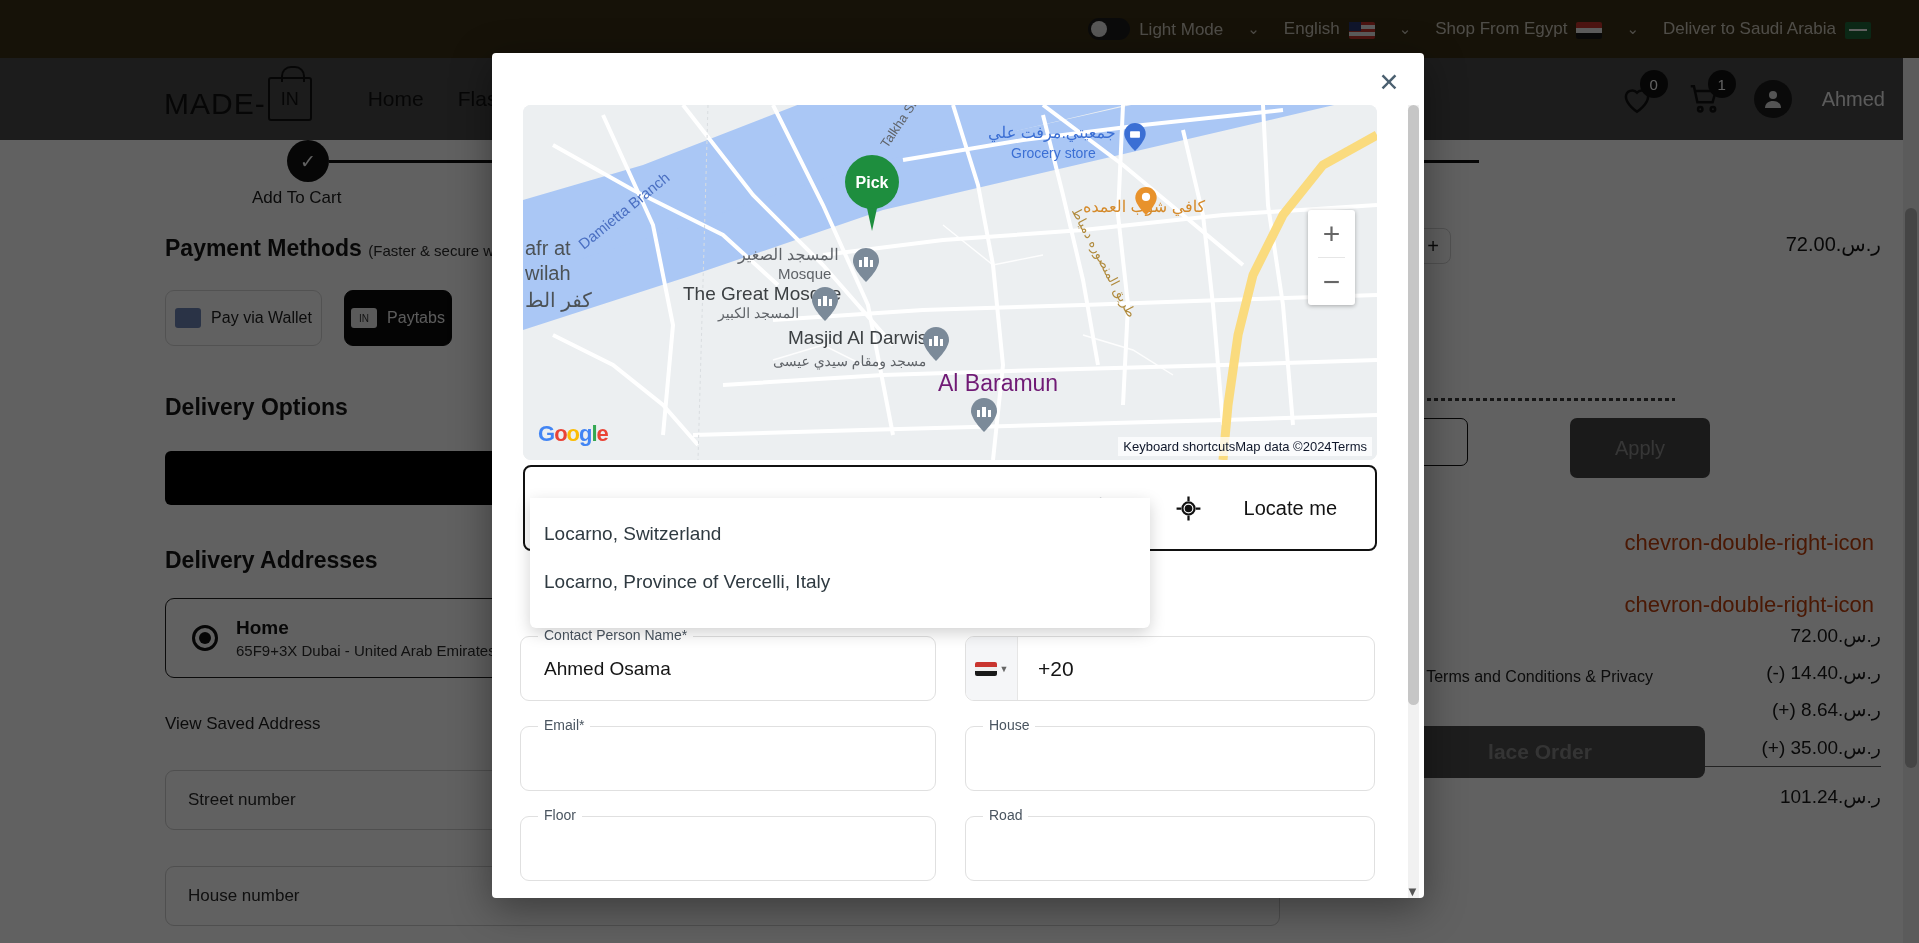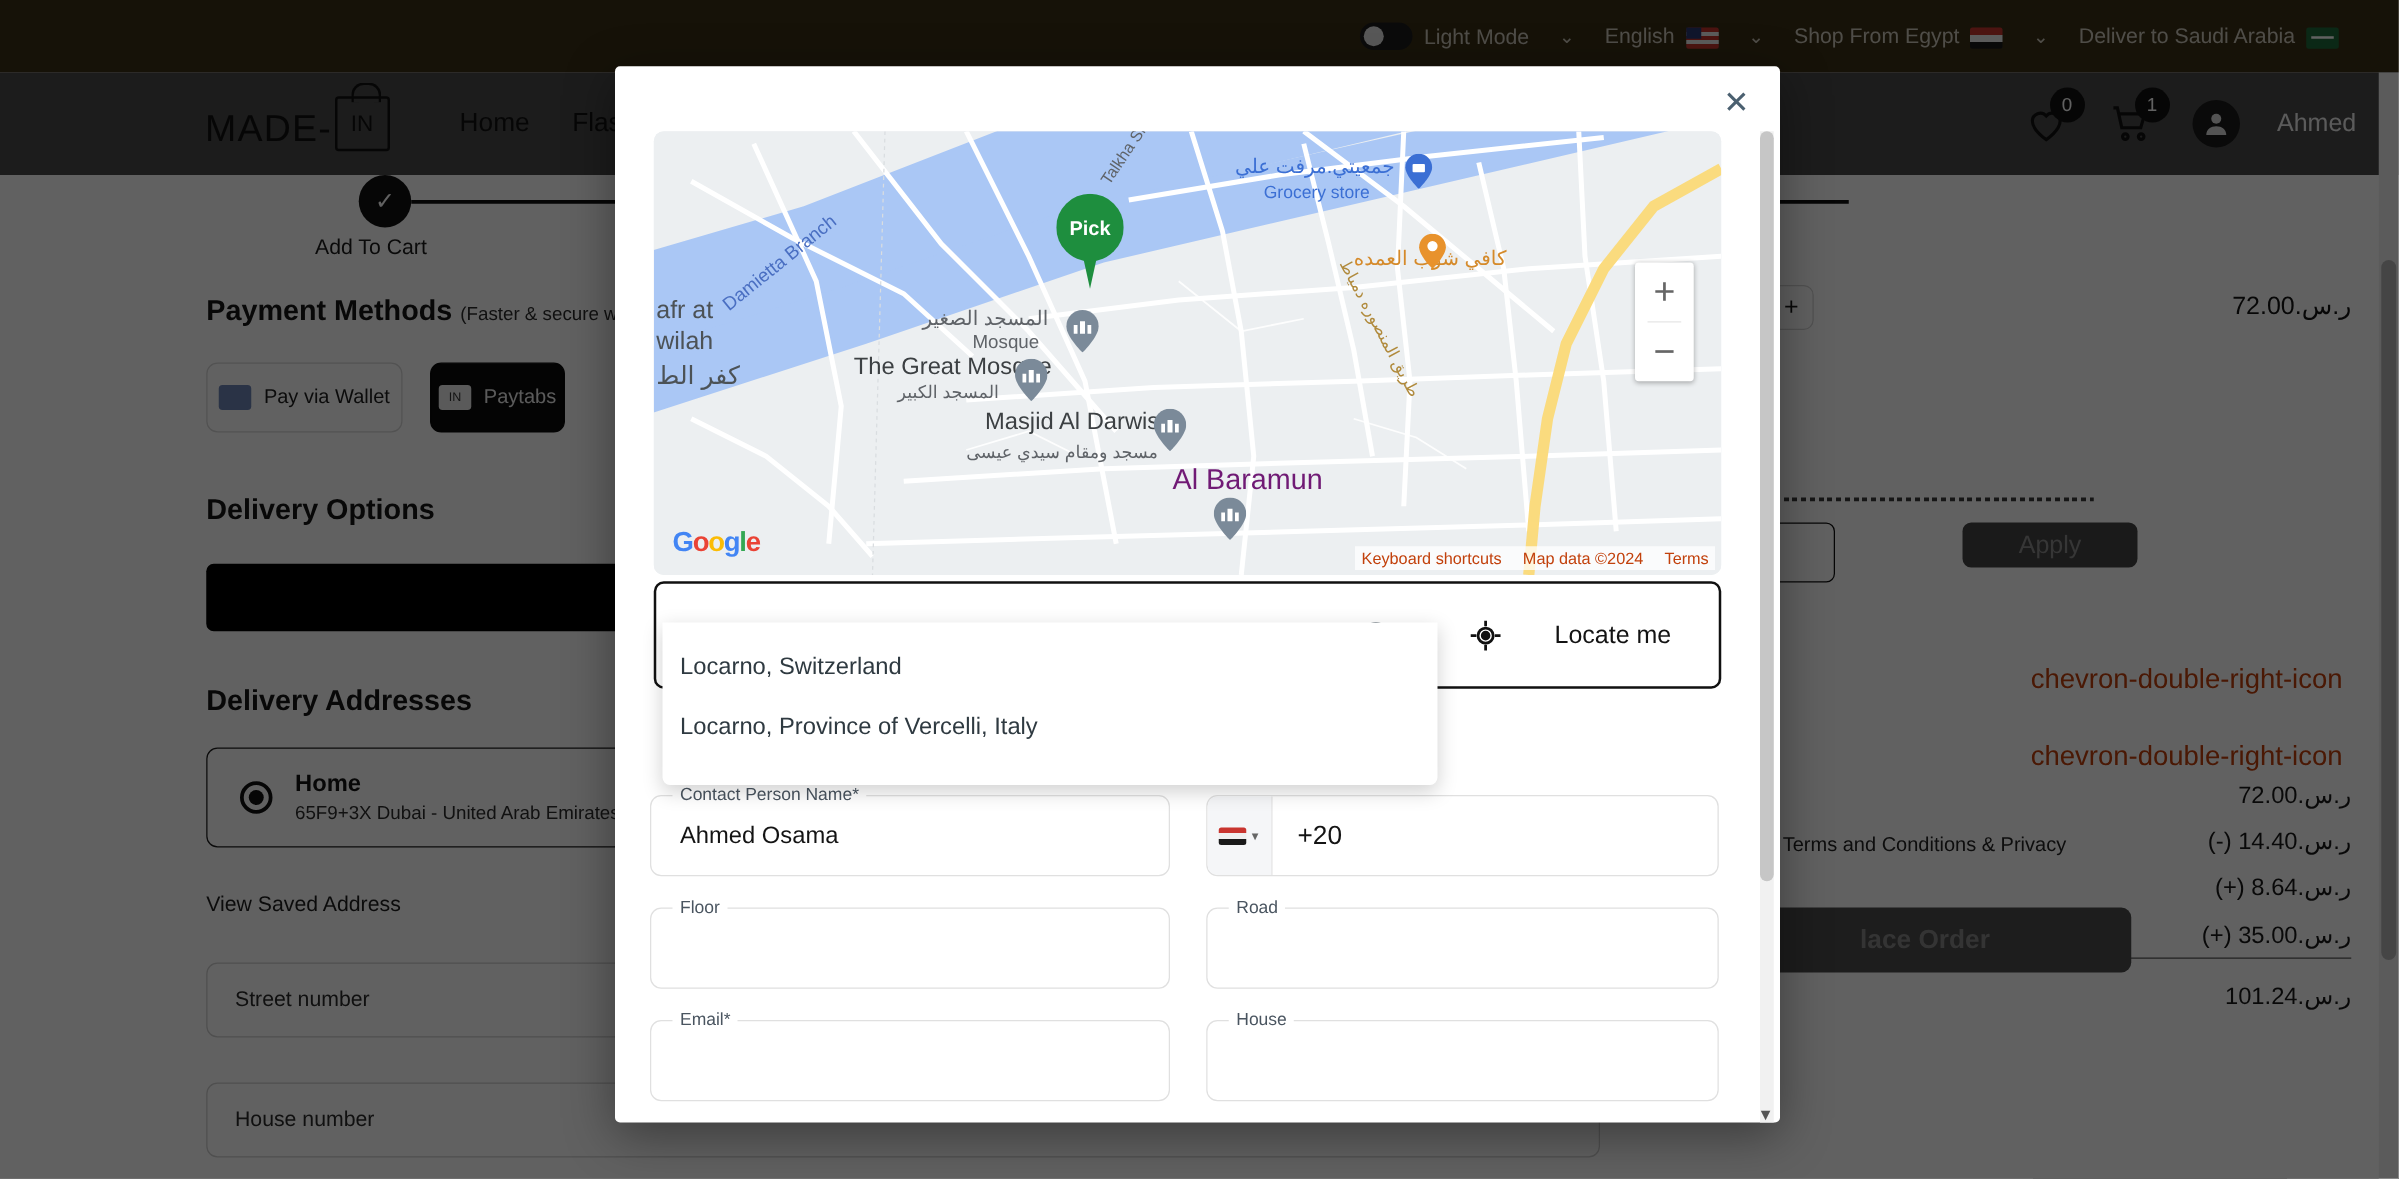"Keyboard shortcuts" .map-attrib { color: #c2410c -> #0f172a; gap: 17px -> none }
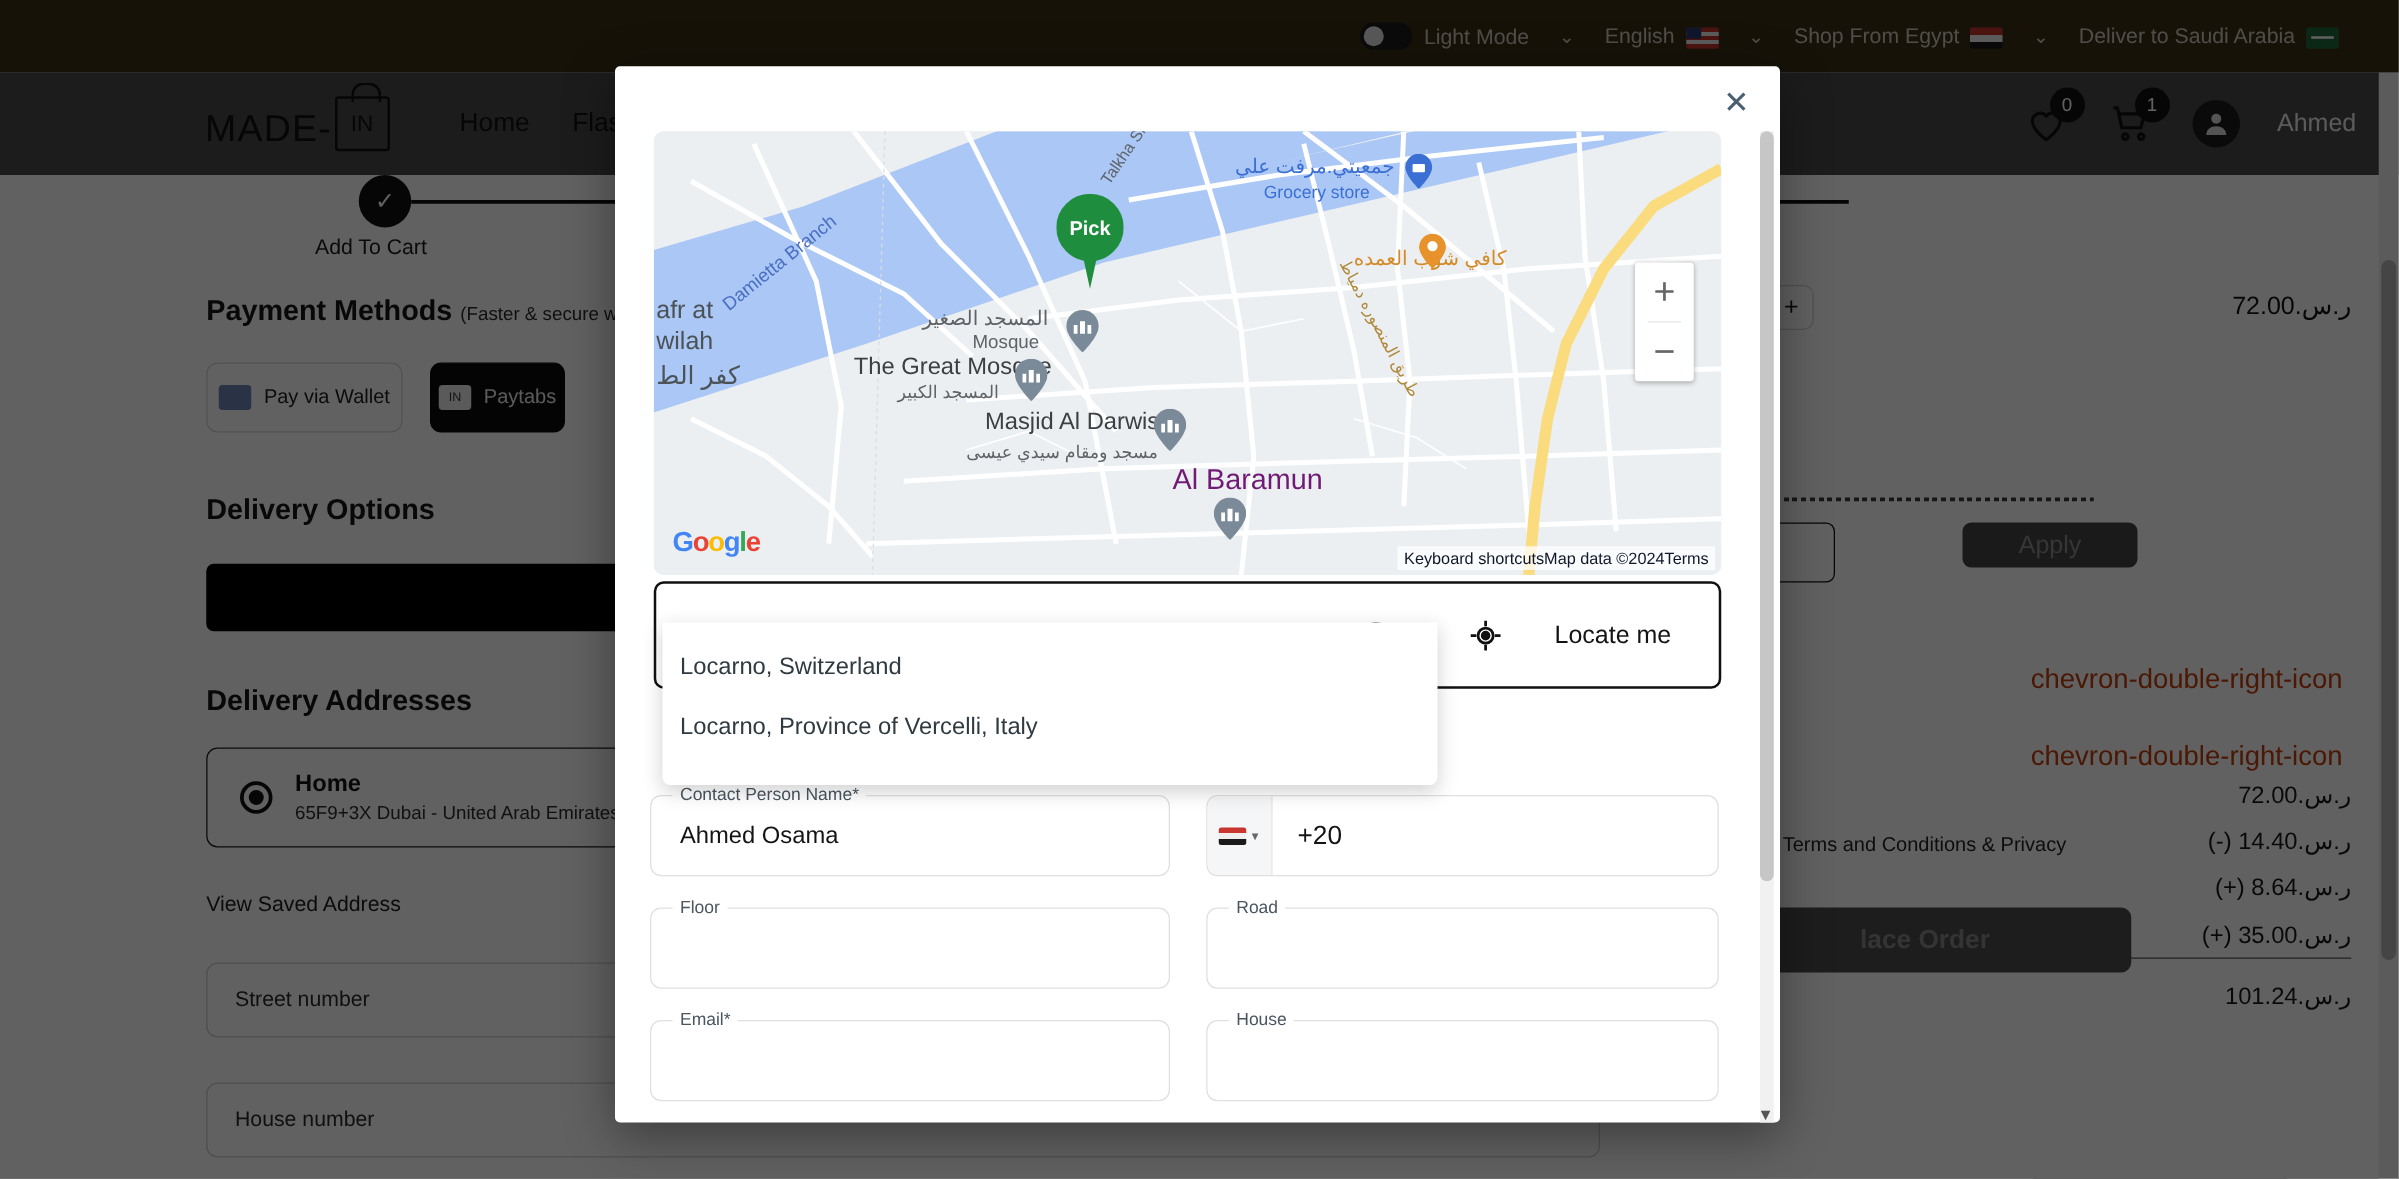"Apply" .apply-btn { height: 36px -> 60px }
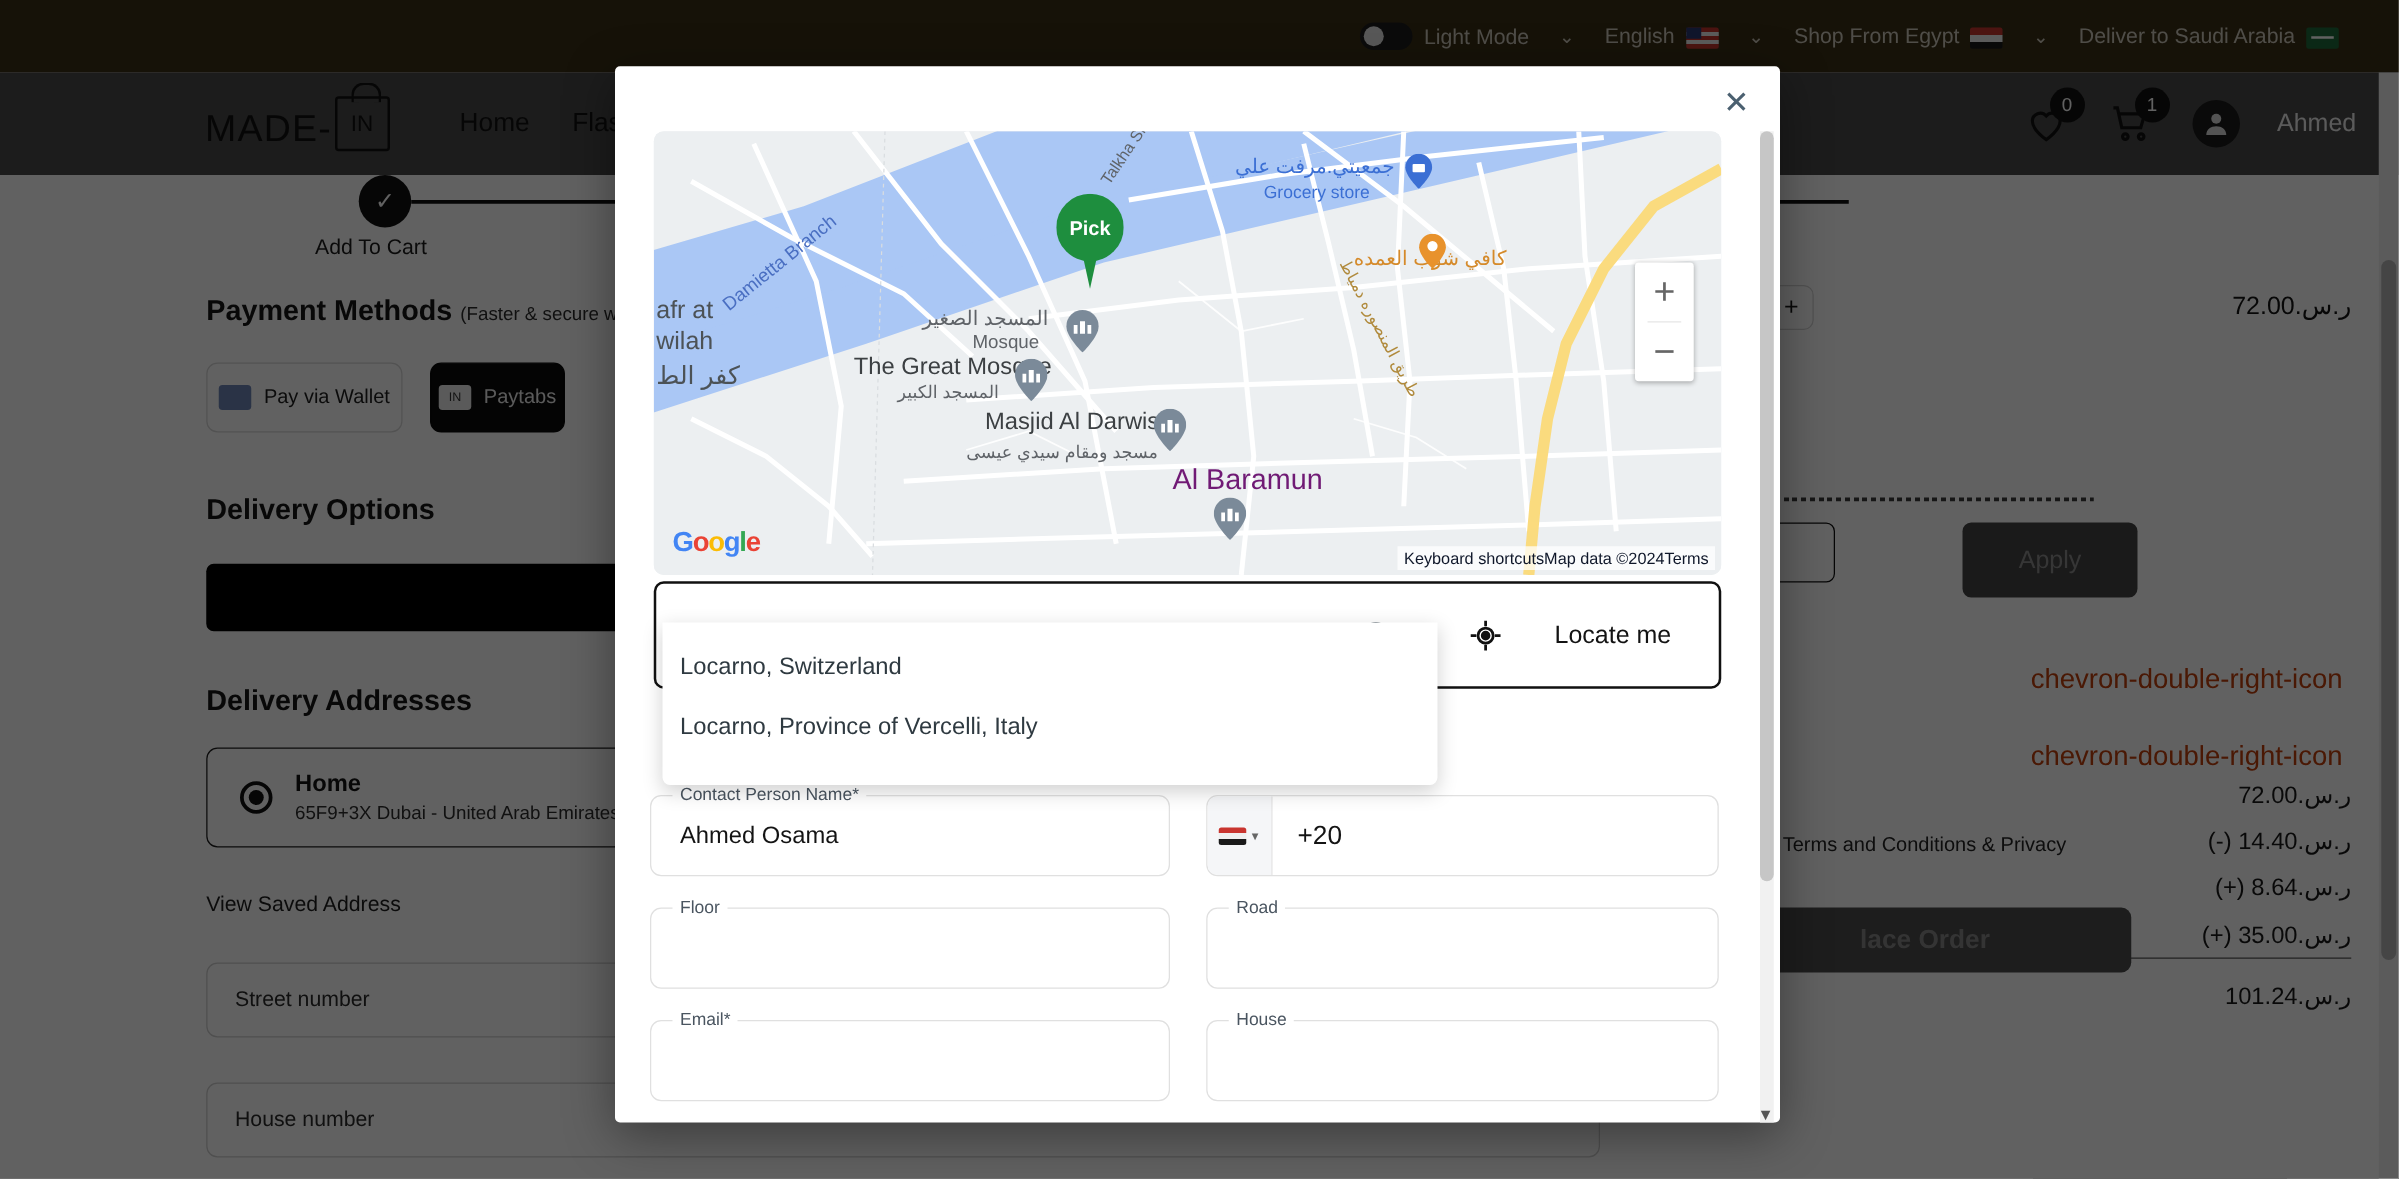"Floor" div.frow { order: before "Email*" -> after "Email*" }
